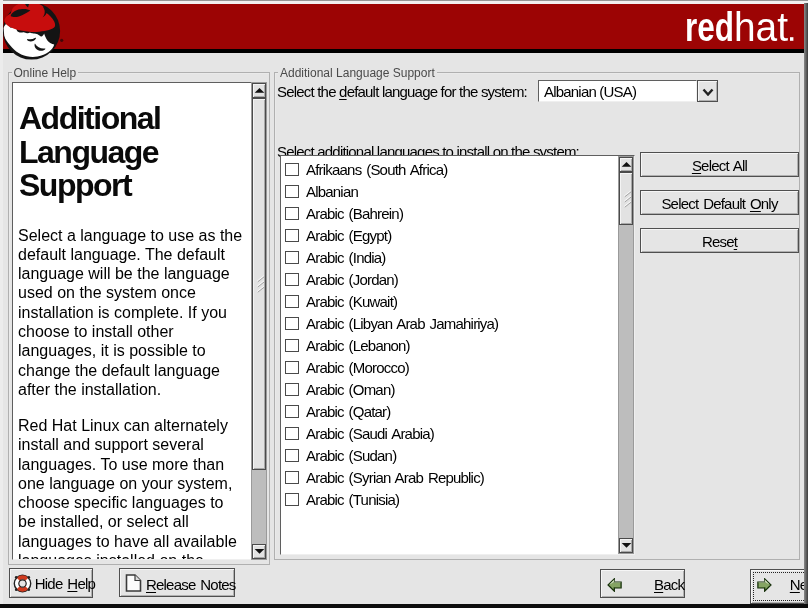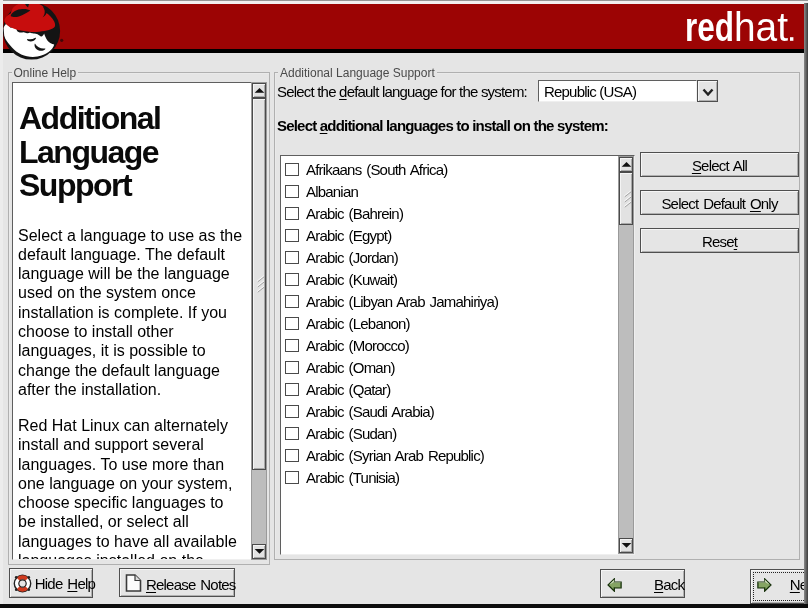"Republic (USA)" div.lbl { text: Republic -> Albanian }
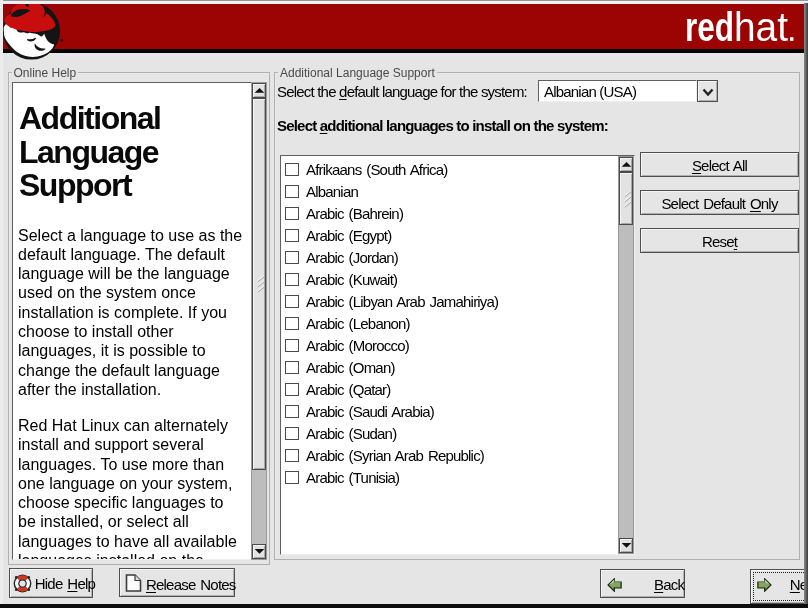"Select additional languages to install" div.abs { font-weight: bold -> none; top: 117px -> 143px }
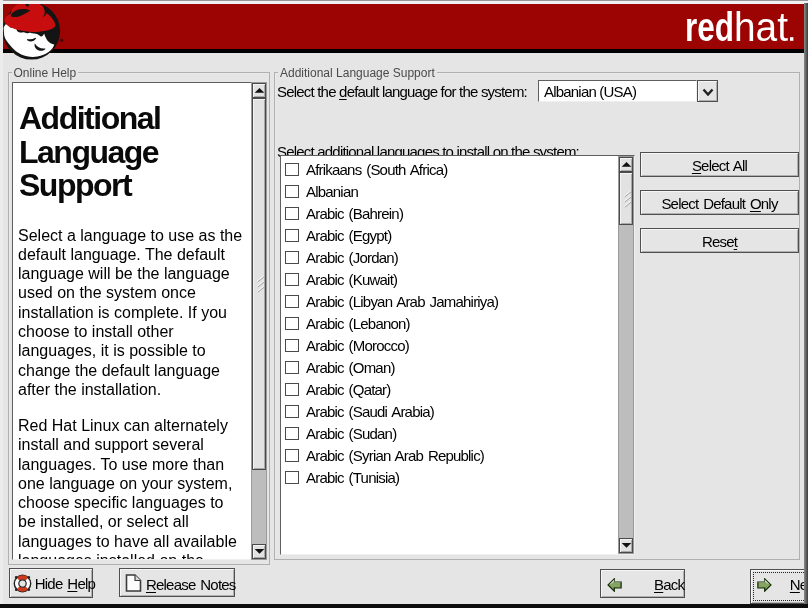"Arabic (India)" div.row { html: none -> <div><span></span>Arabic (India)</div> }
